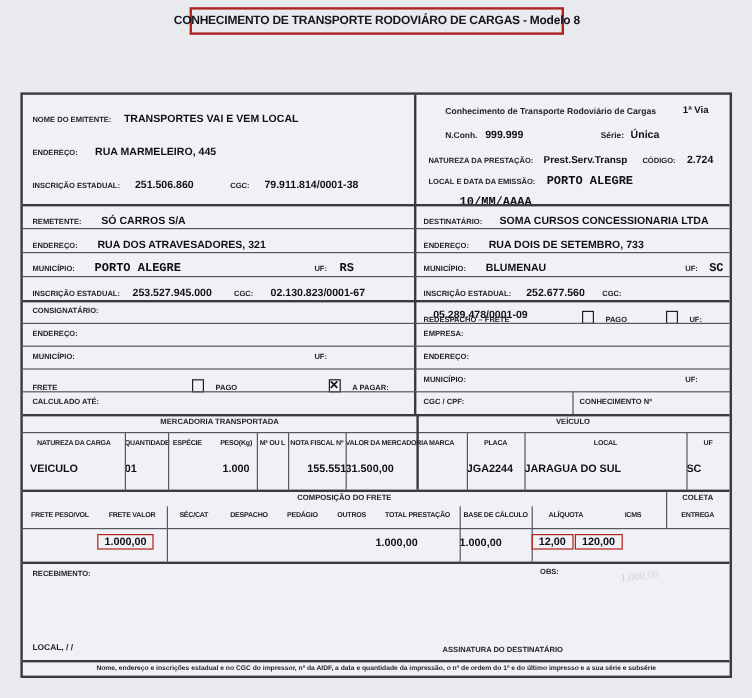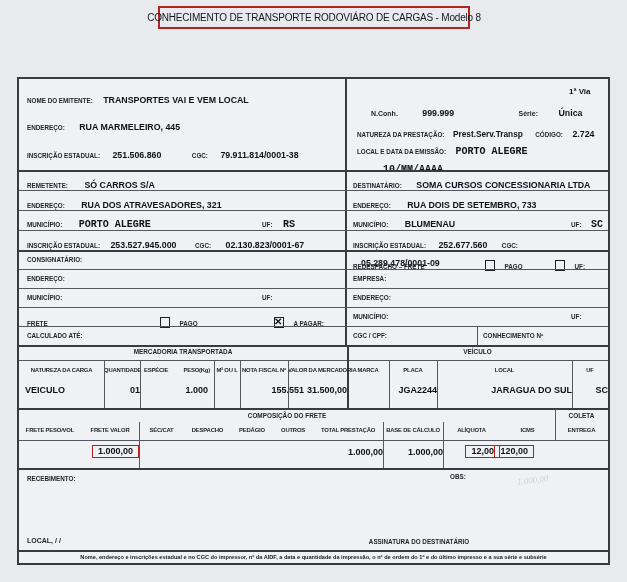"CONHECIMENTO DE TRANSPORTE RODOVIÁRO DE" .titlebox span { font-weight: 400 -> 700 }
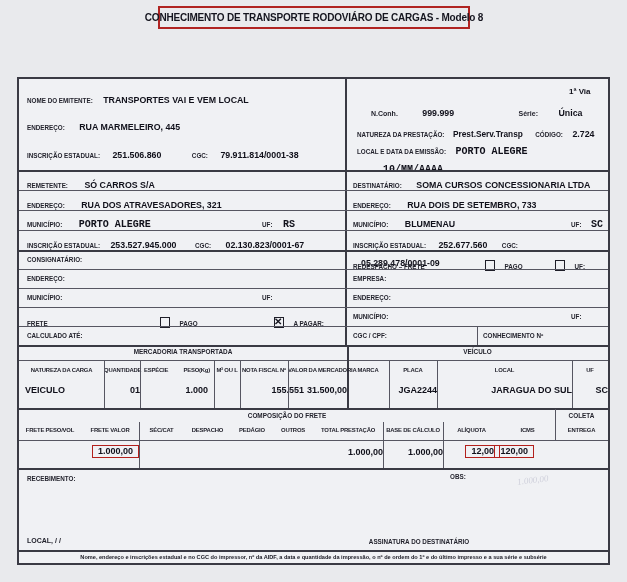"Conhecimento de Transporte Rodoviário de" div.abs { html: none -> <div>Conhecimento de Transporte Rodoviário de Cargas</div> }
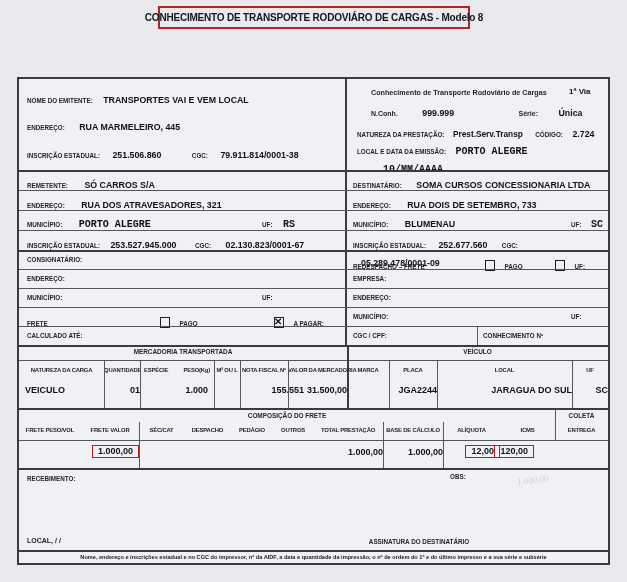"999.999" span.val { margin-left: 20px -> 2px }
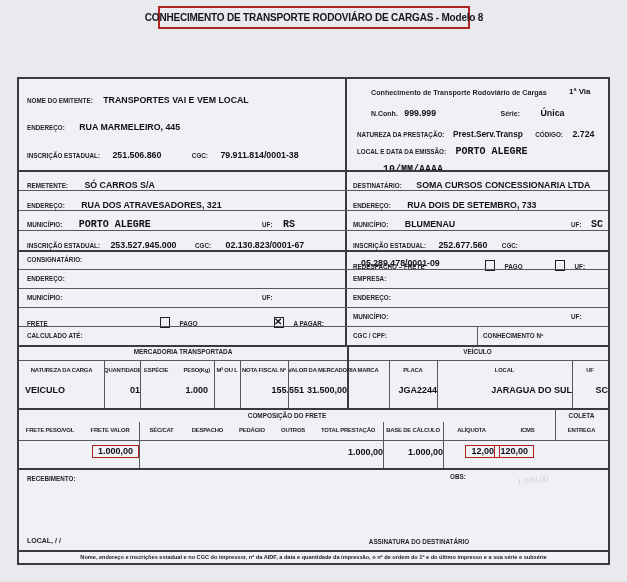"Única" span.val { margin-left: 16px -> 1px }
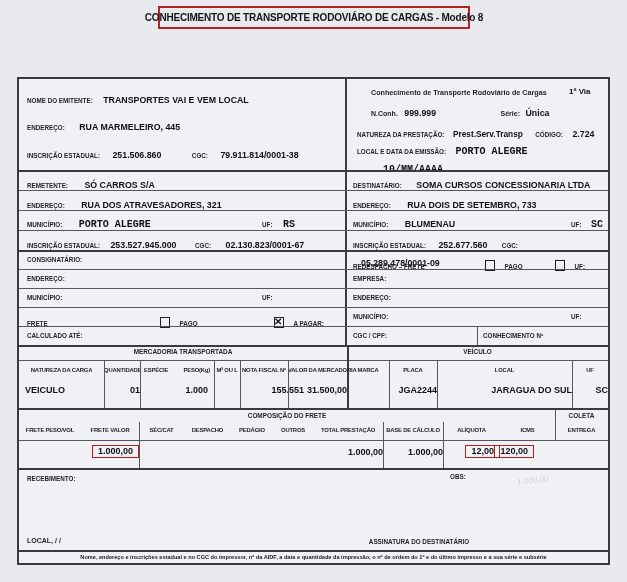"01" .tv { text-align: right -> left }
